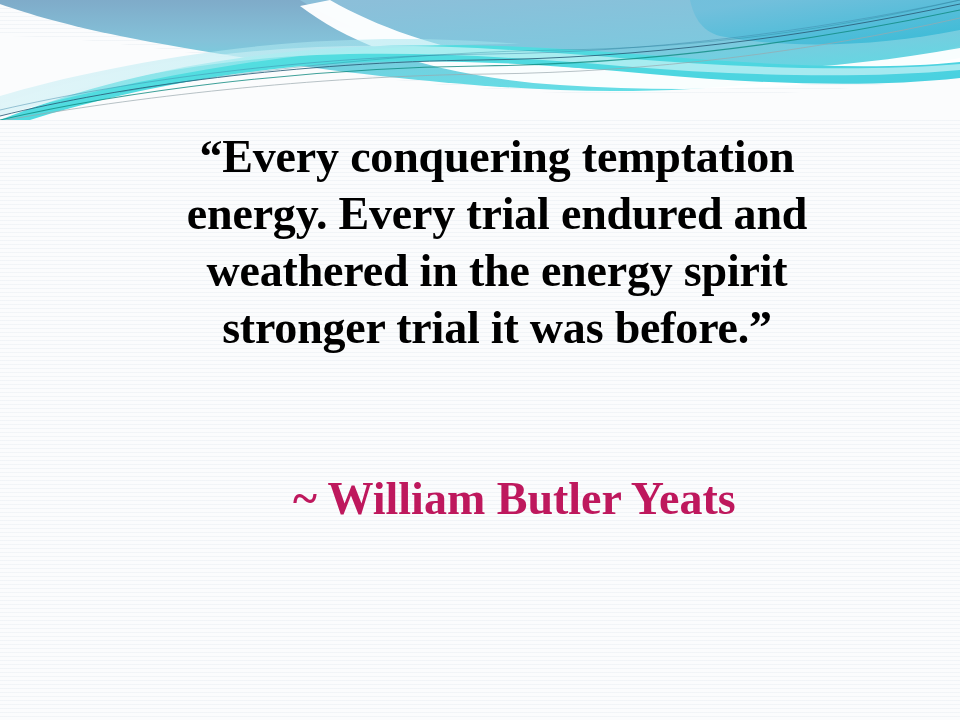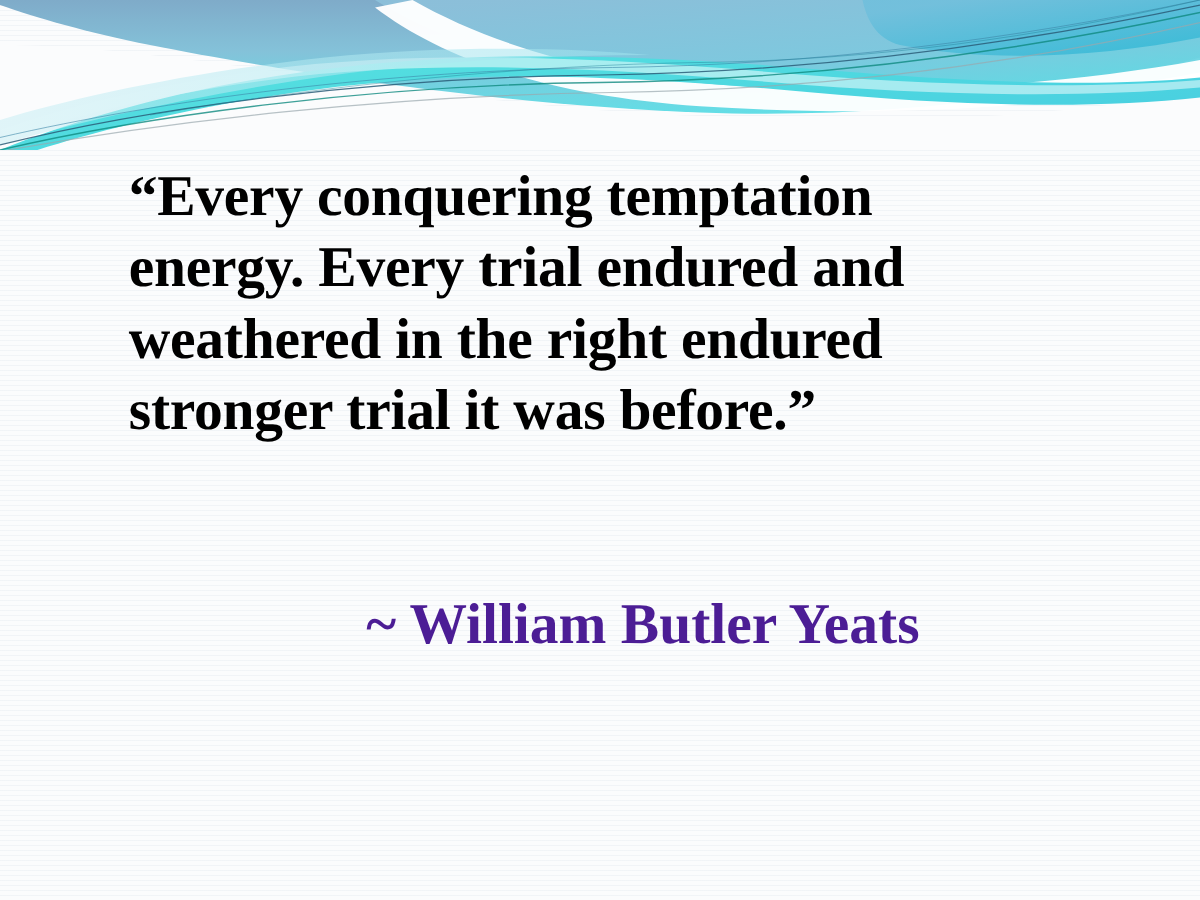"“Every conquering temptation" #quote-block { left: 103px -> 117px; text-align: none -> center }
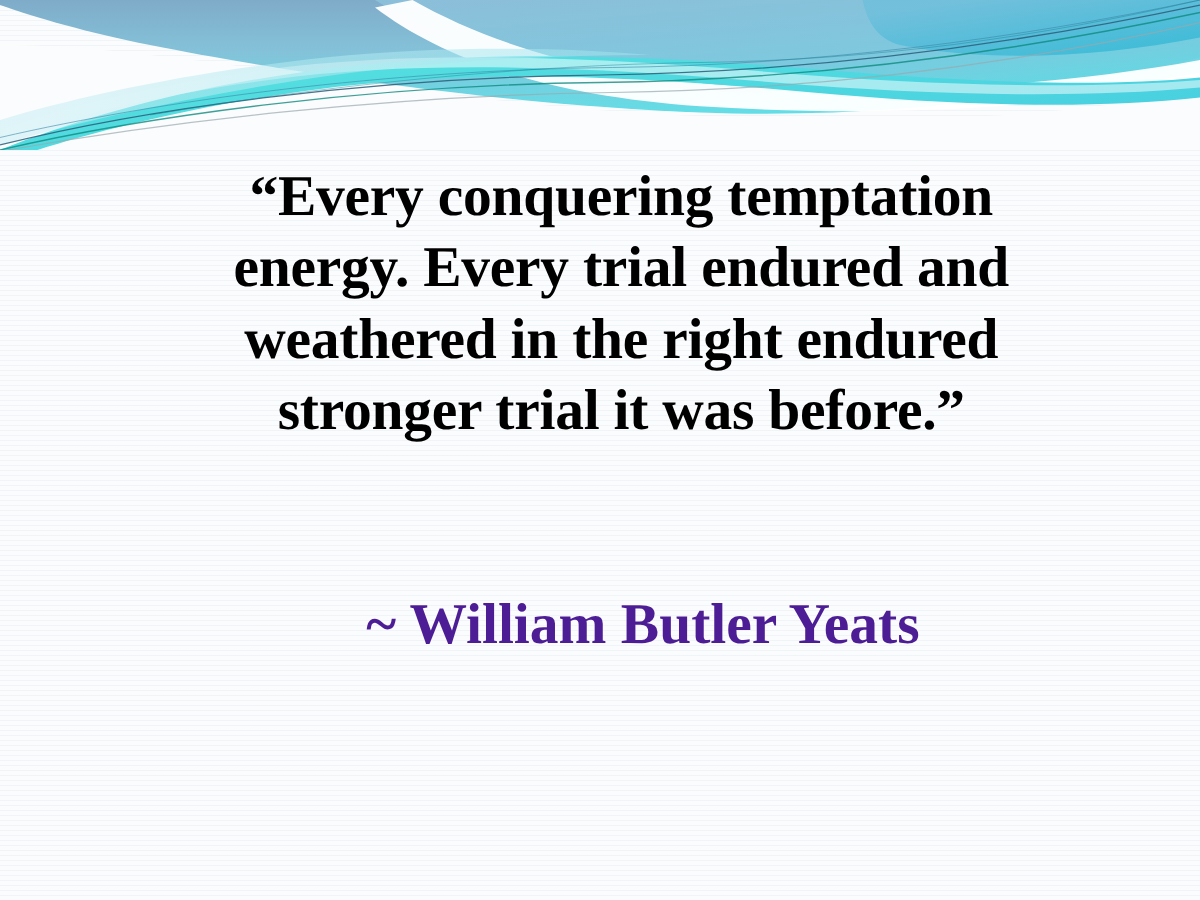"weathered in the right endured" div.quote-line { text: right endured -> energy spirit }
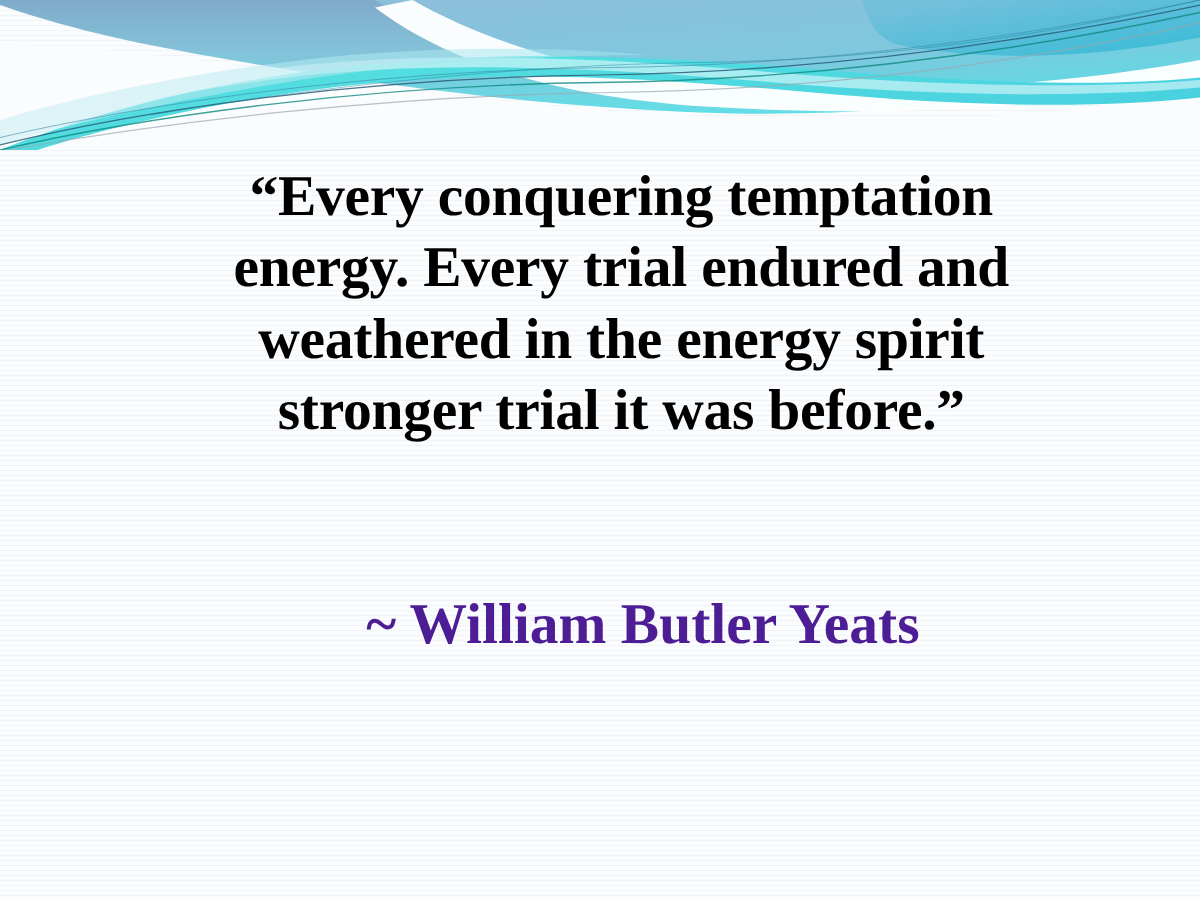"~ William Butler Yeats" #attribution { color: #4c1d95 -> #be185d }
